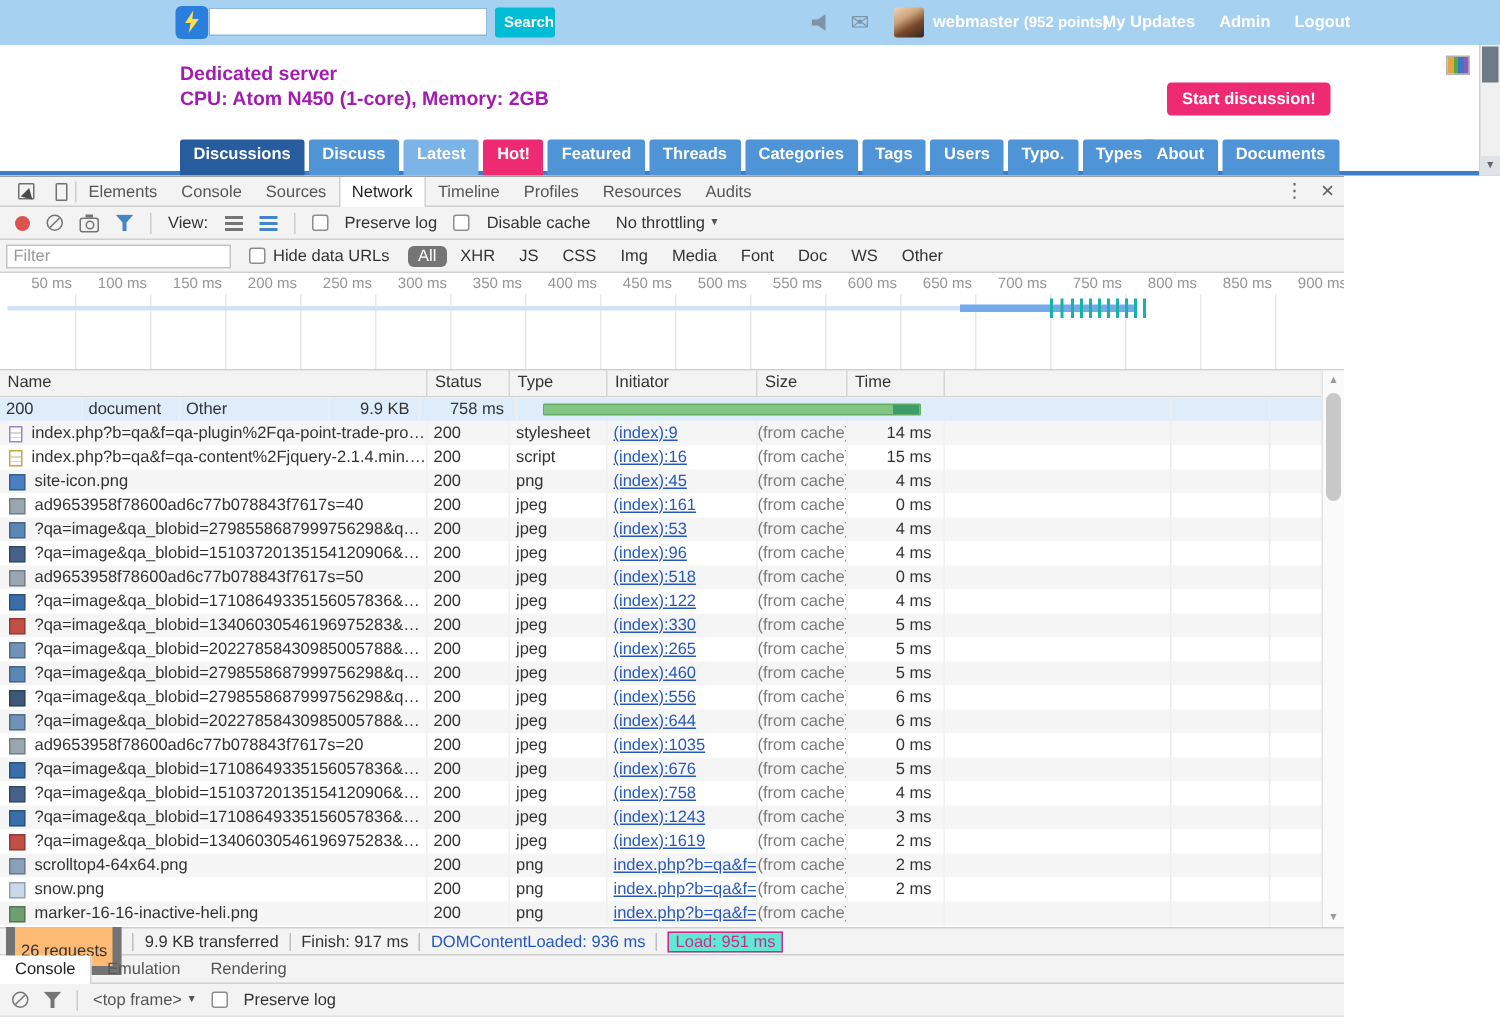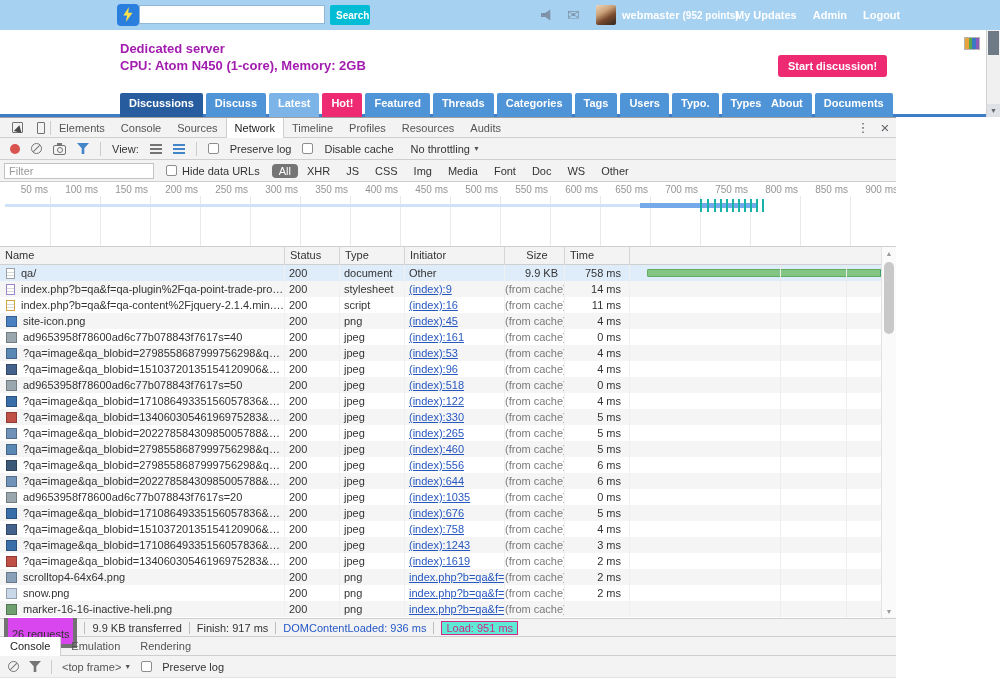"Size" .w-sz { text-align: center -> none }
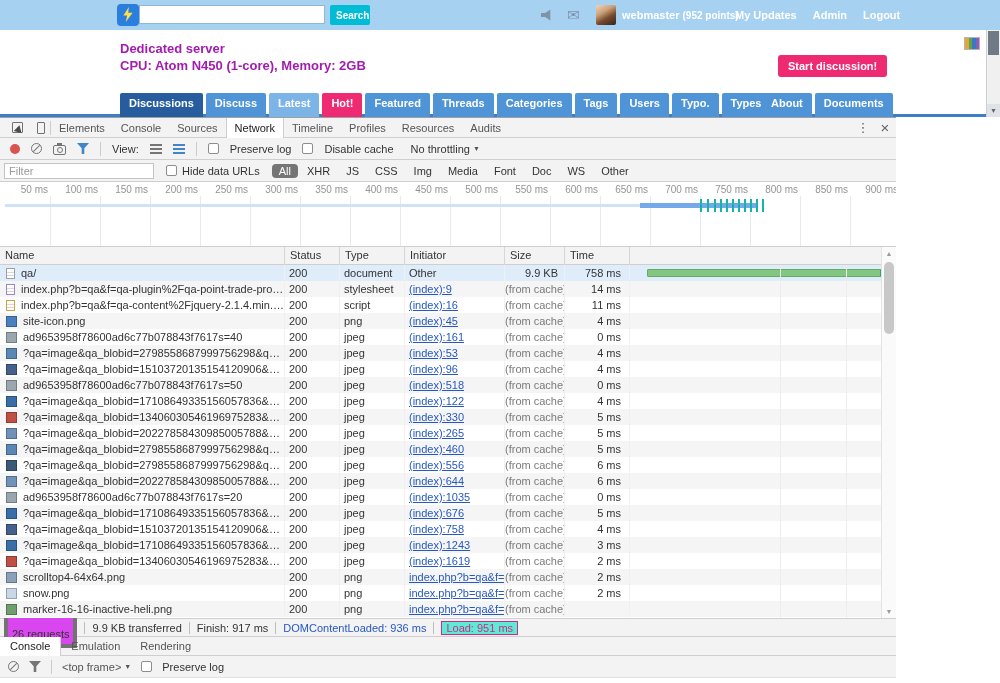"qa/" div.c { html: <div> <span></span> <span>qa/</span> </div> -> none }
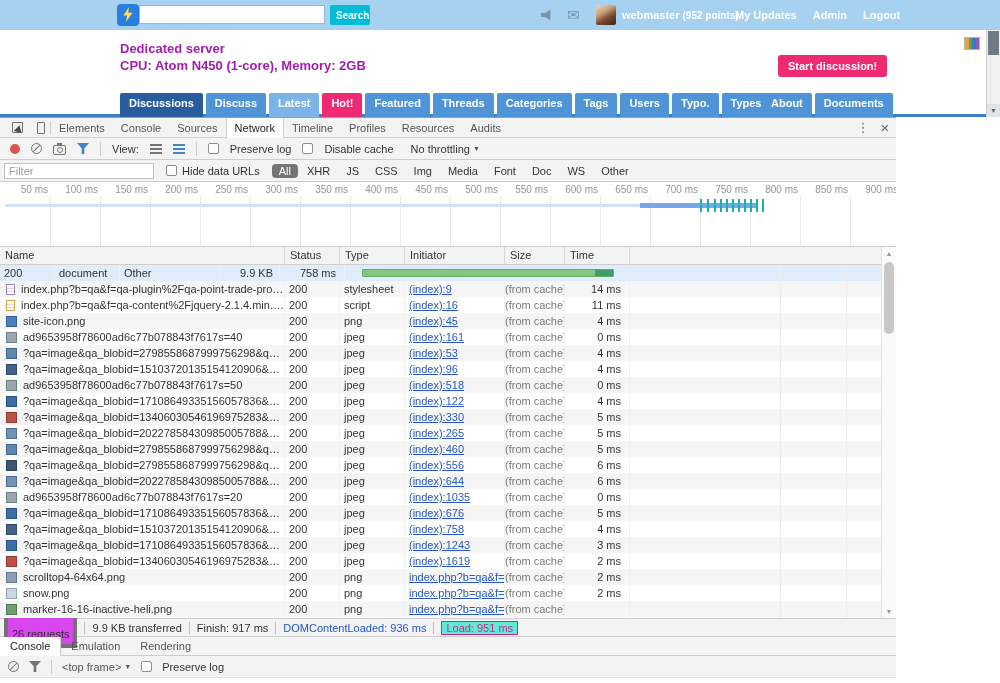"11 ms" div.c { text: 11 -> 15 }
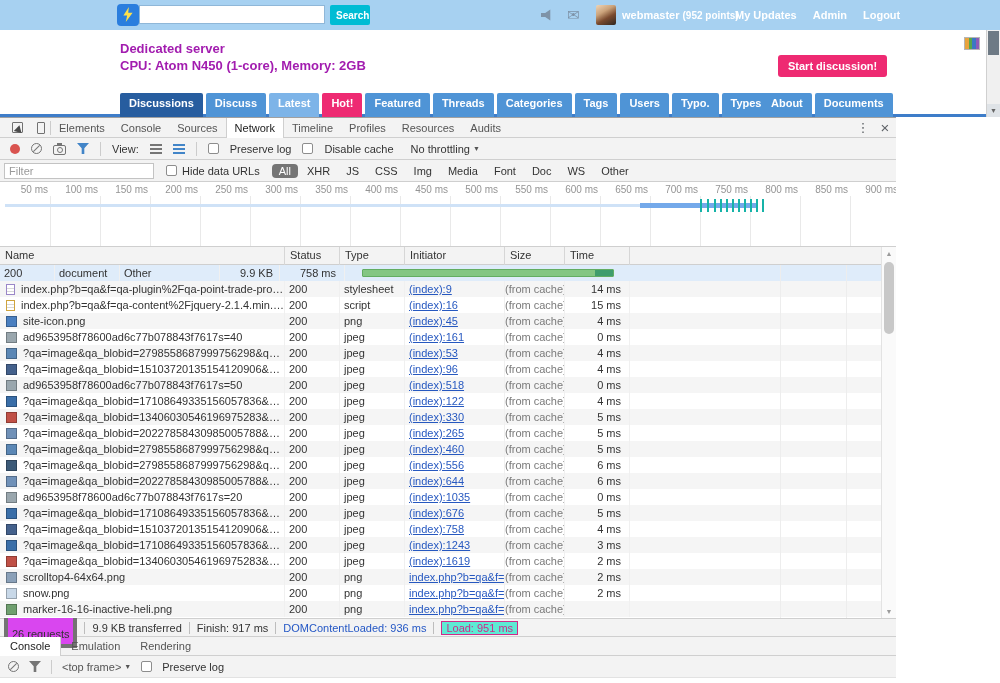"26 requests" .req-box { background: #d946ef -> #fdba74; border: 4px solid #737373 -> 6px solid #737373 }
